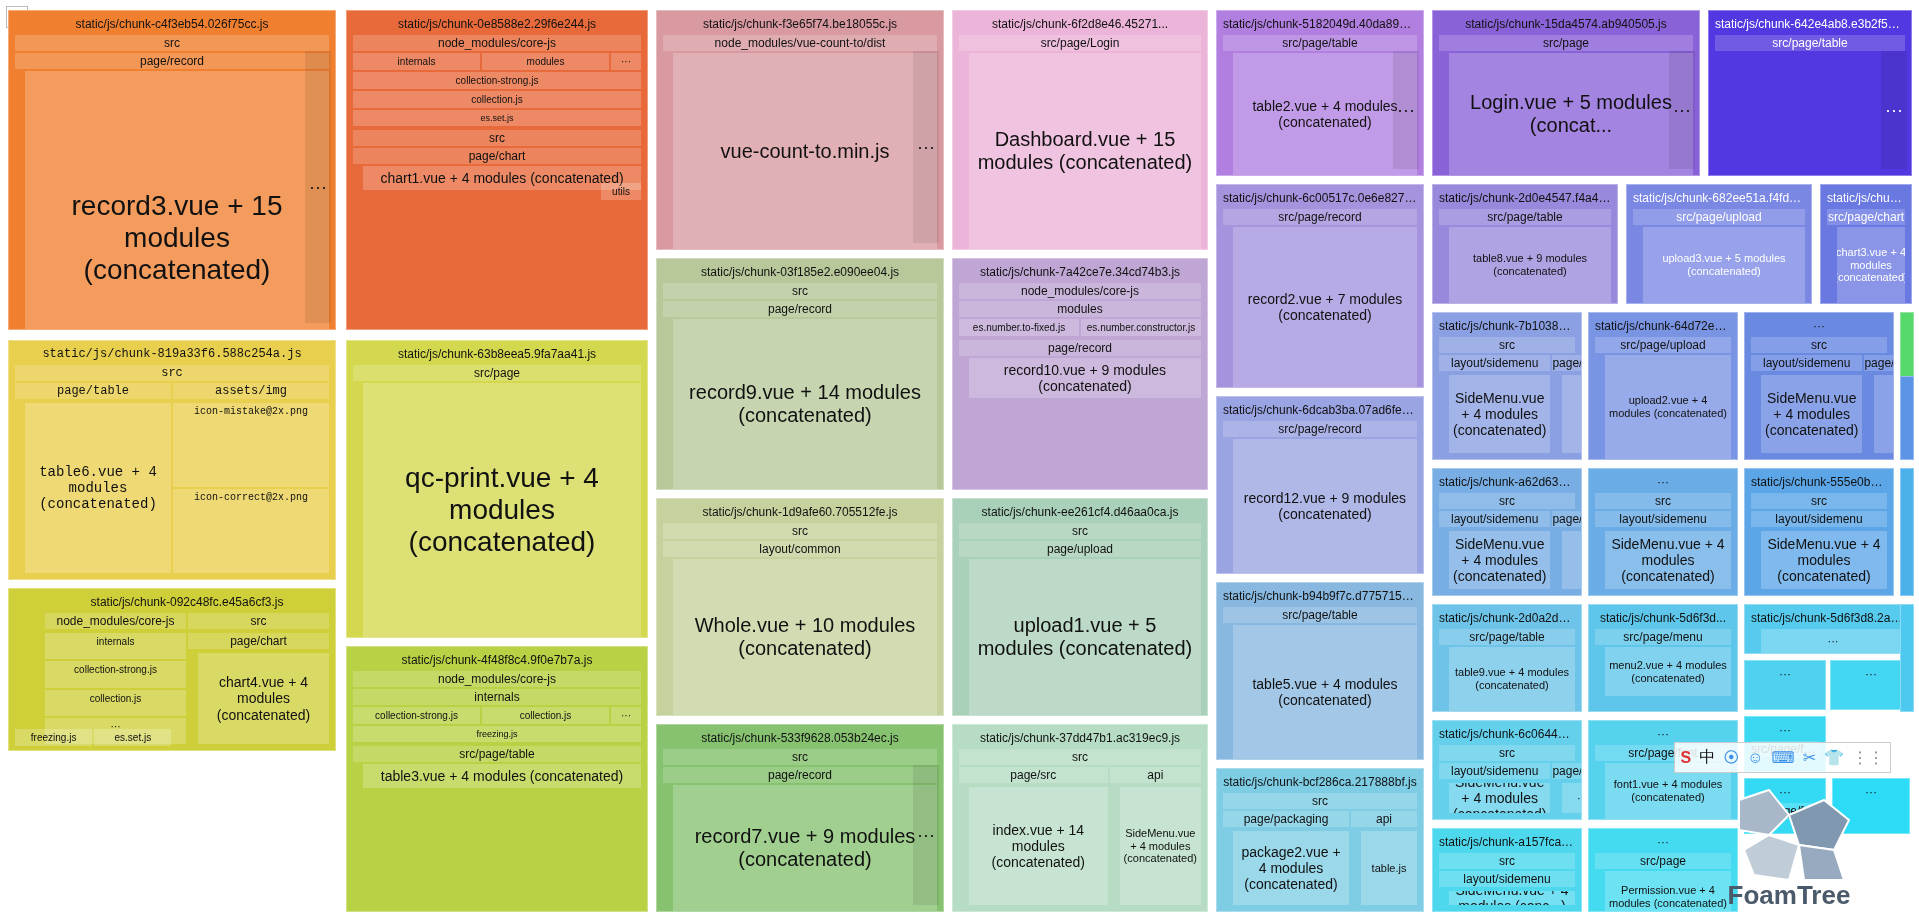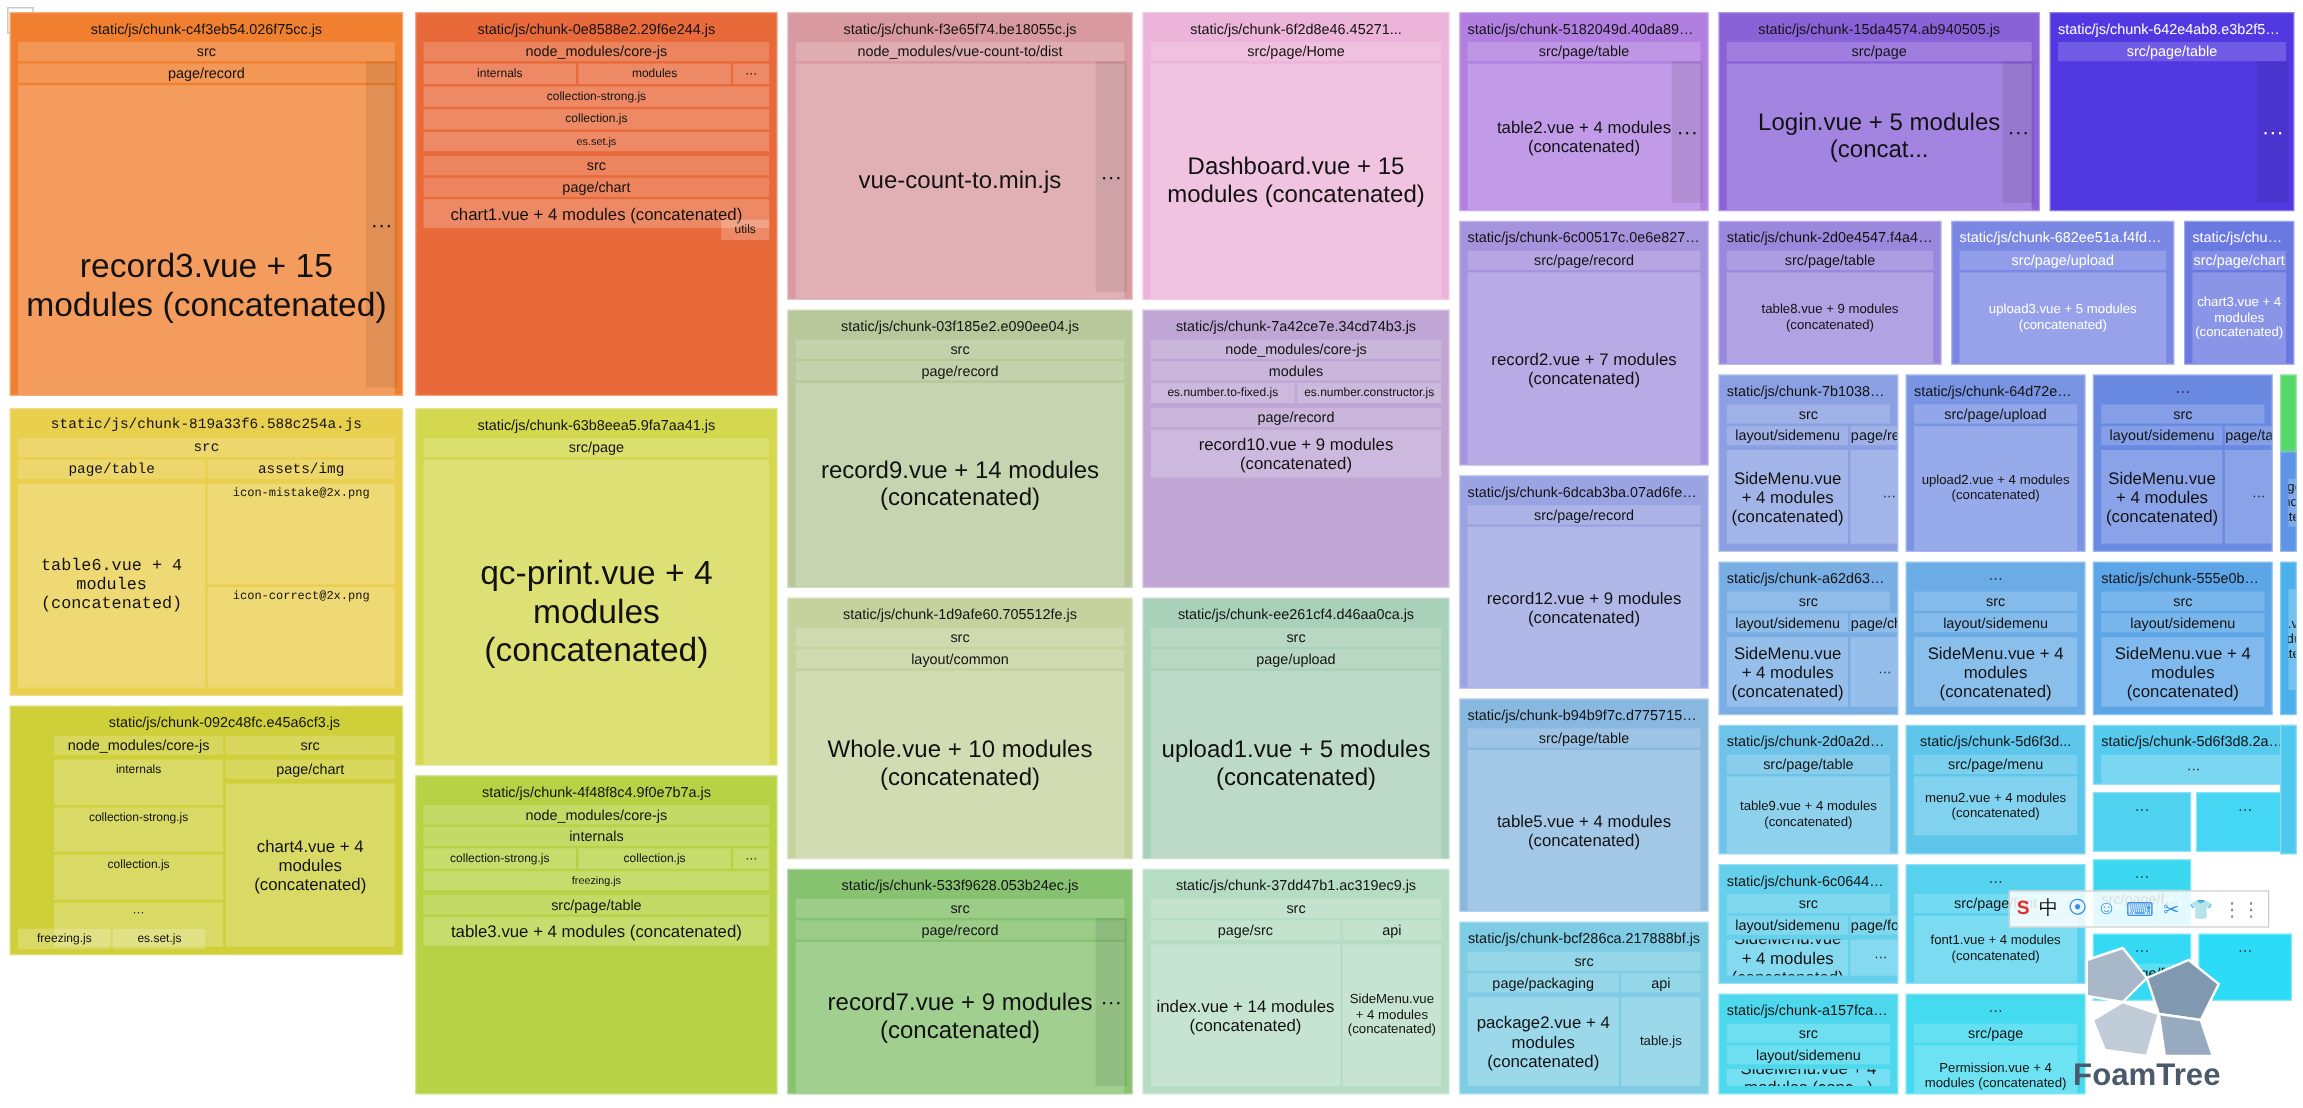"src/page/Home" div.sub { text: src/page/Home -> src/page/Login }
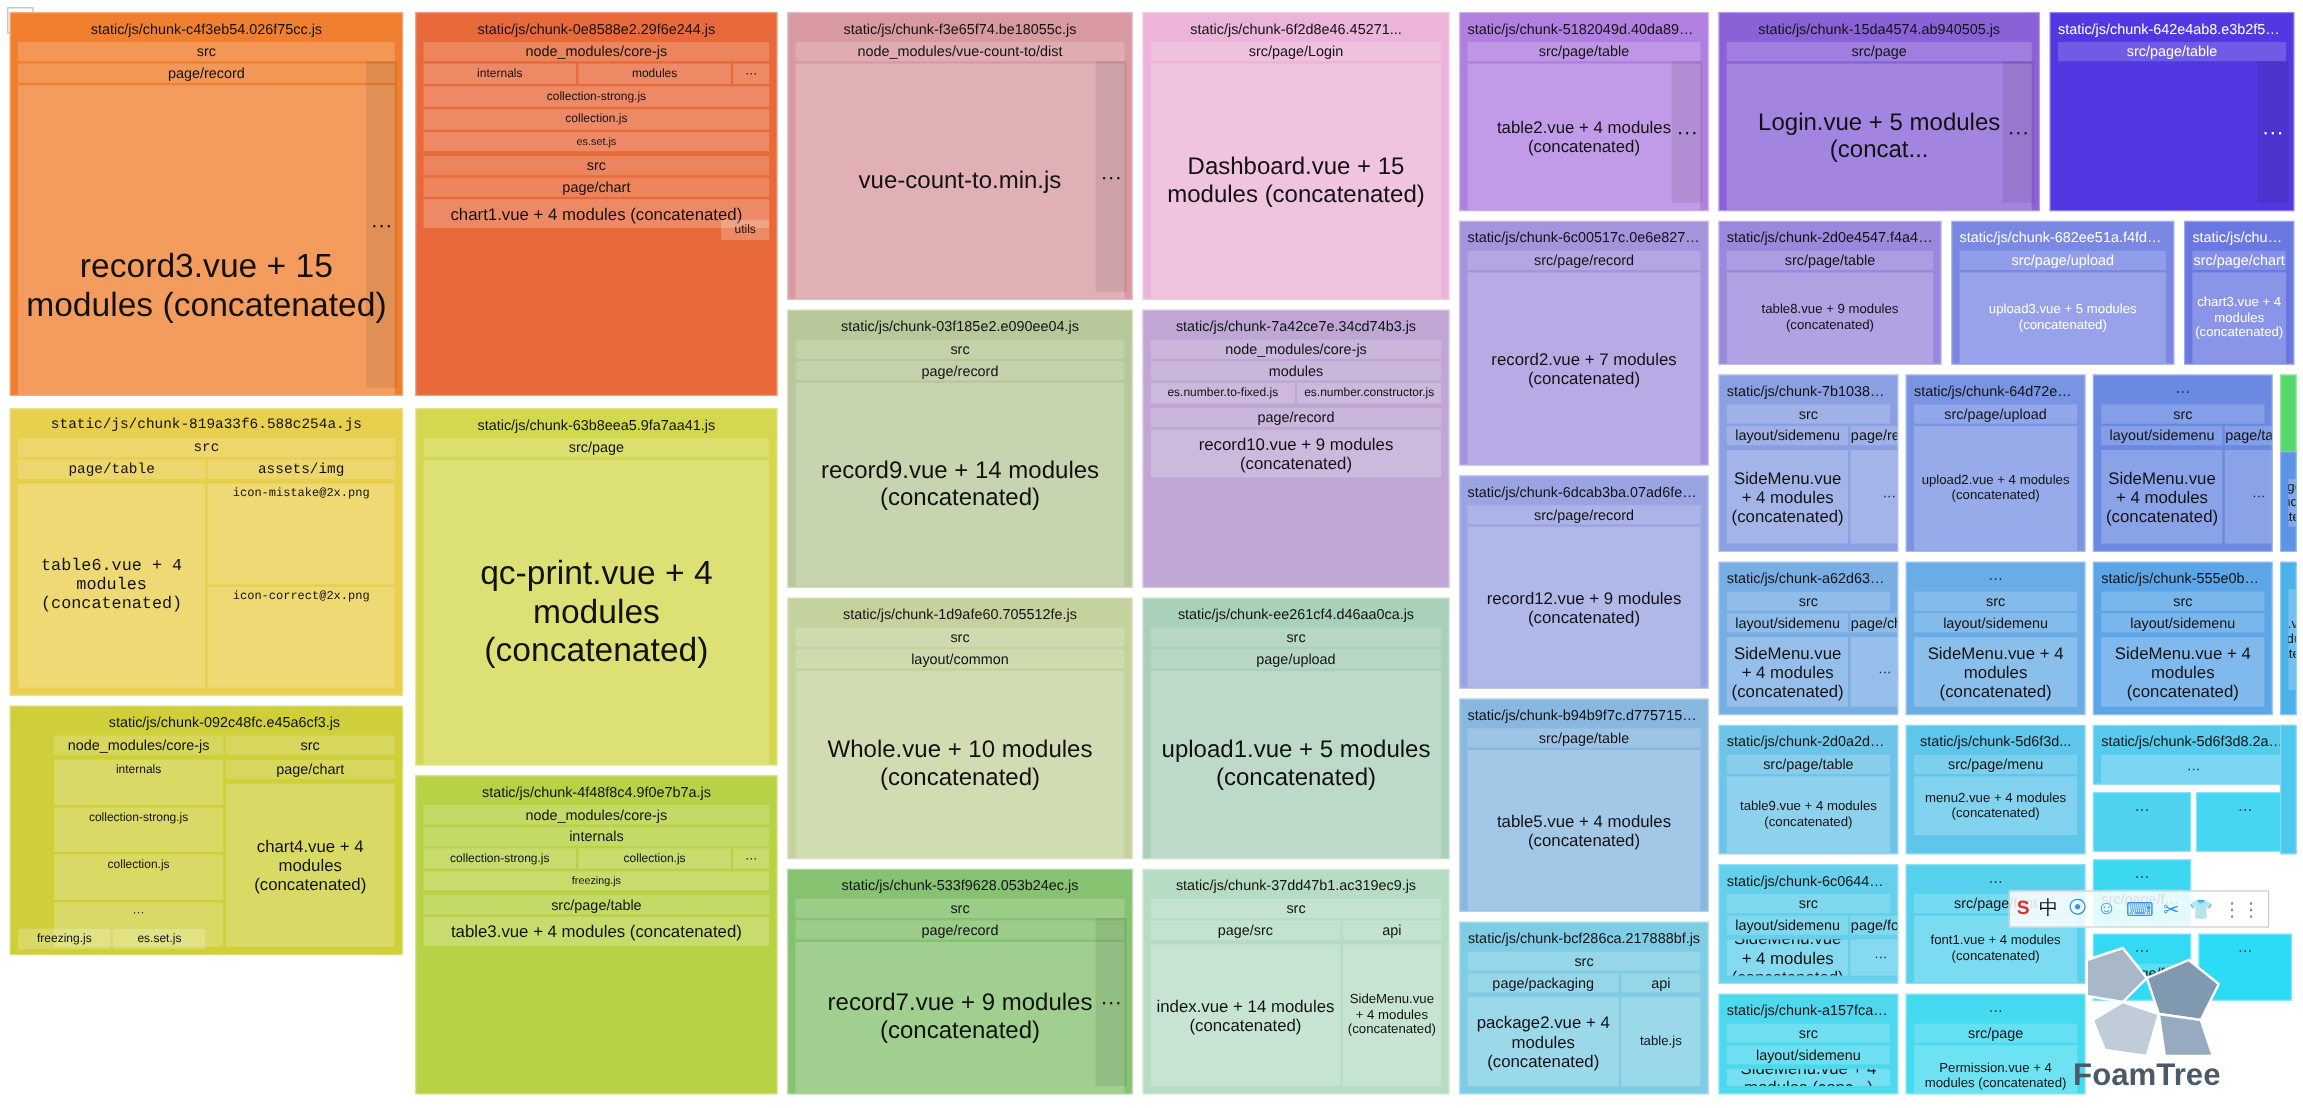"table2.vue + 4 modules (concatenated)" .main-label { margin-left: none -> 10px }
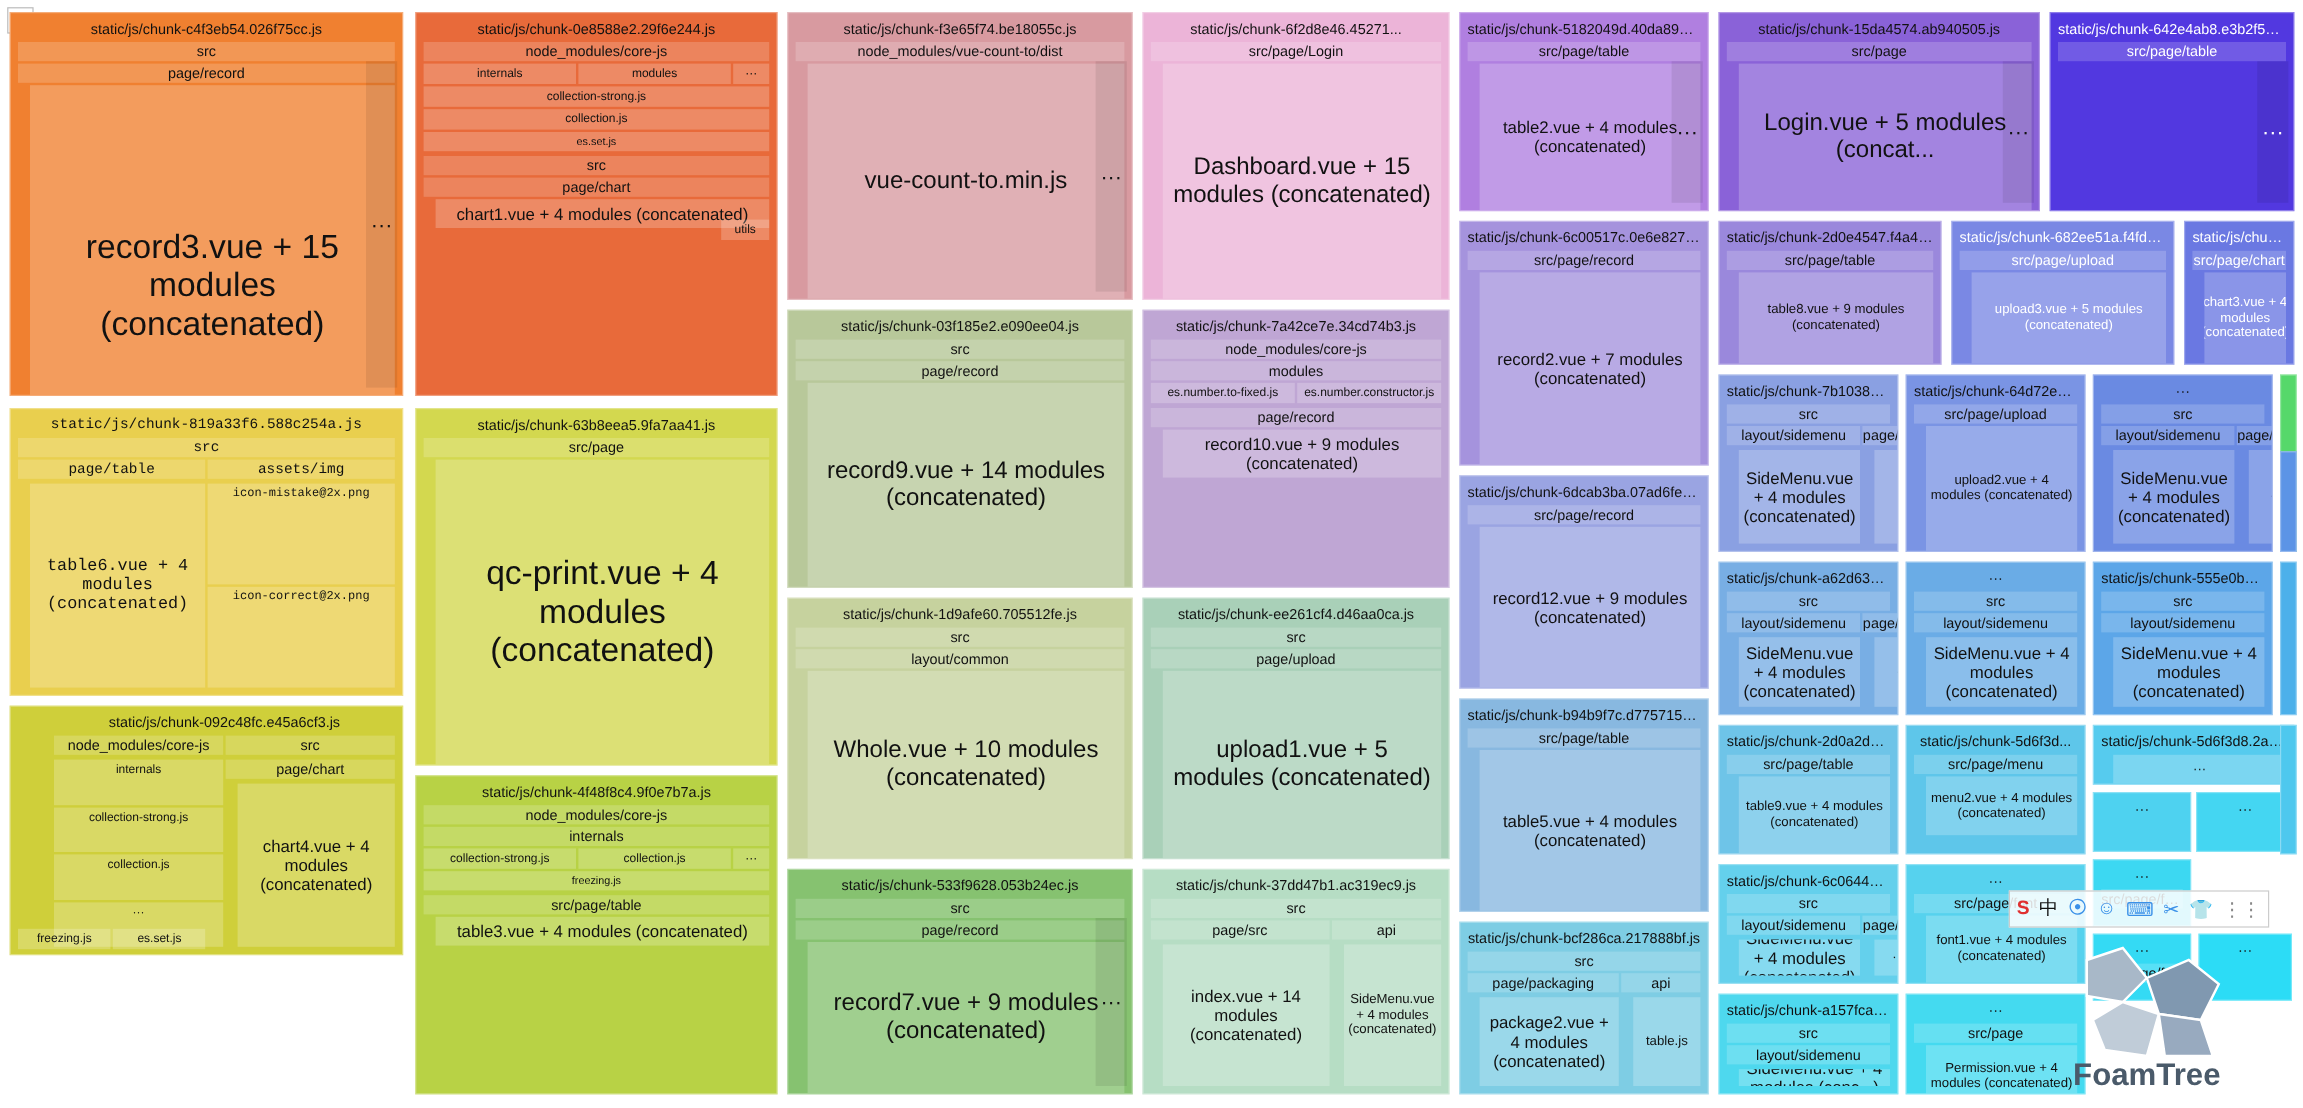"static/js/chunk-092c48fc.e45a6cf3.js" div.cell { height: 208px -> 163px }
